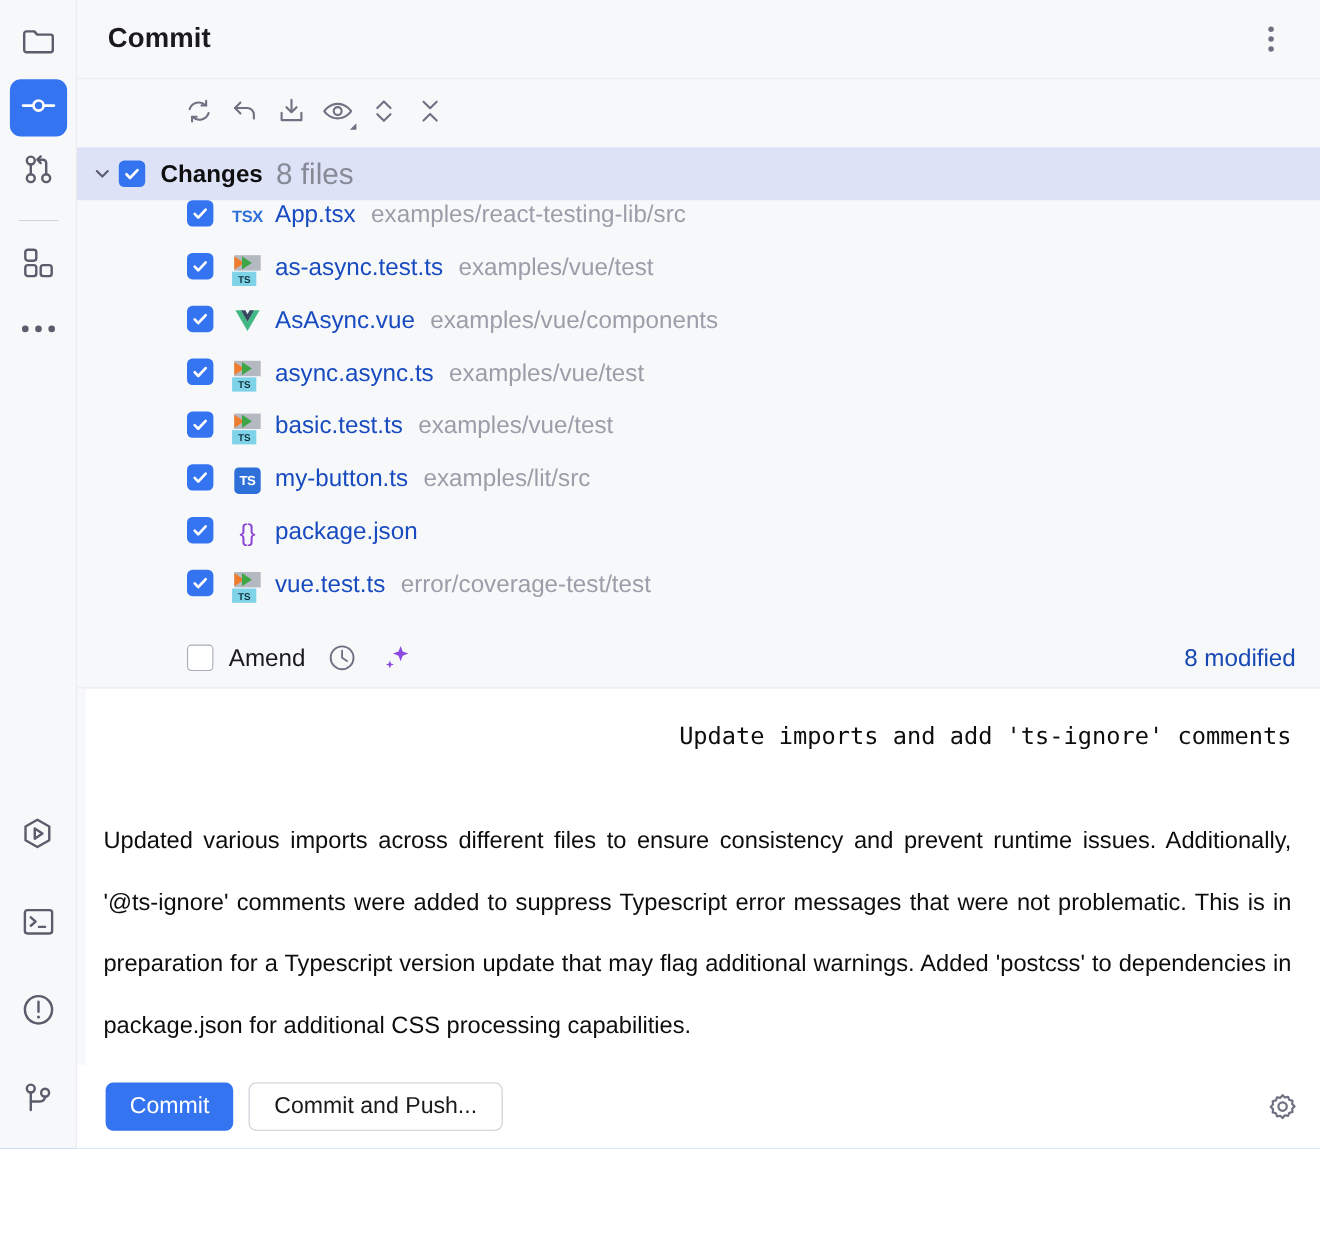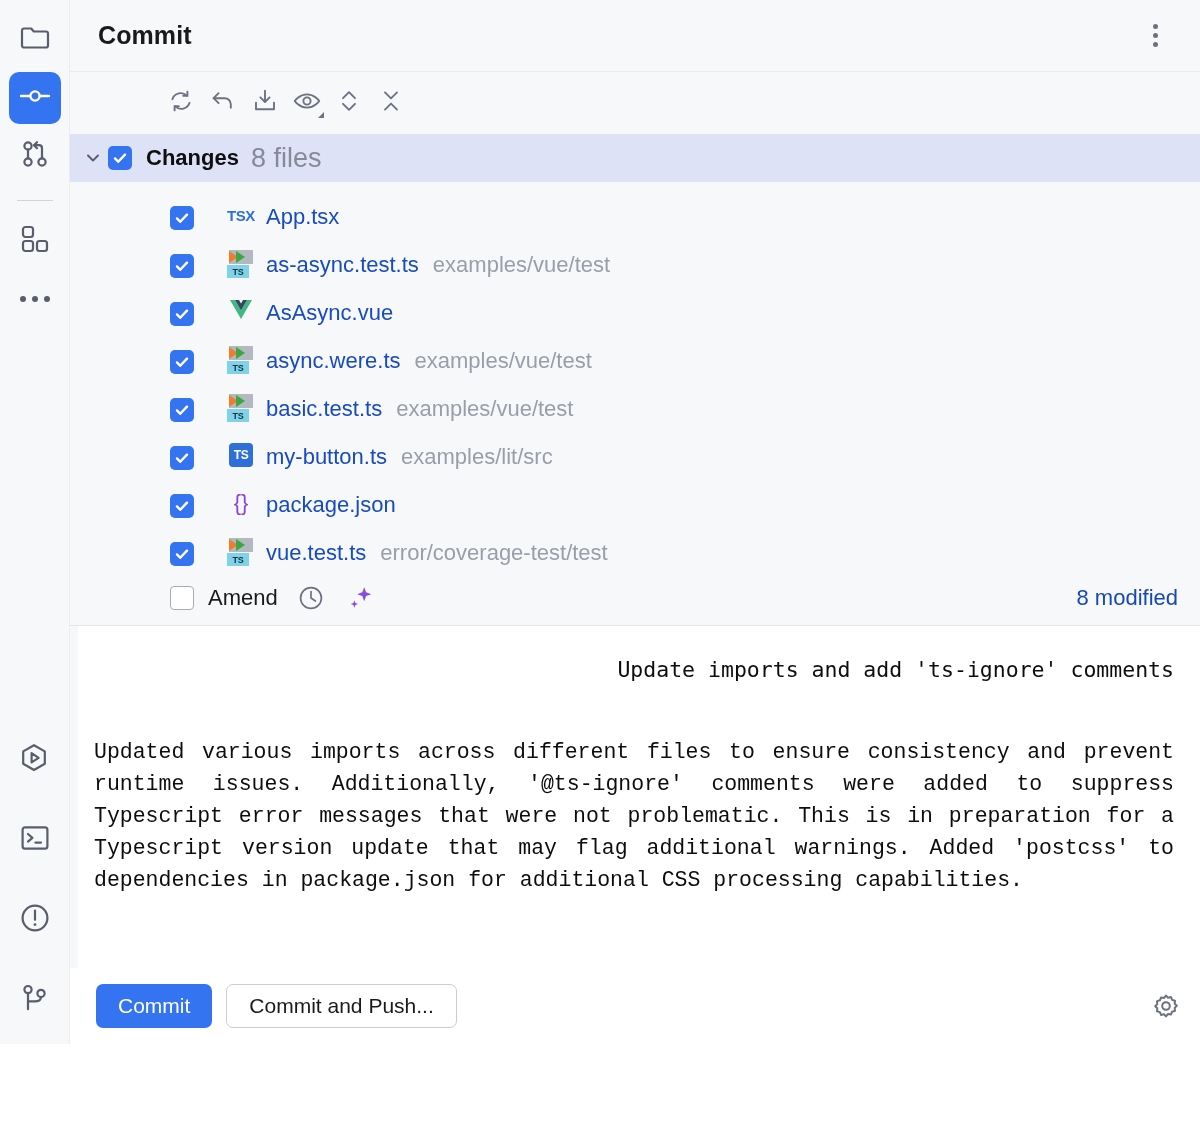"Changes" .tree-row { align-items: flex-end -> flex-start }
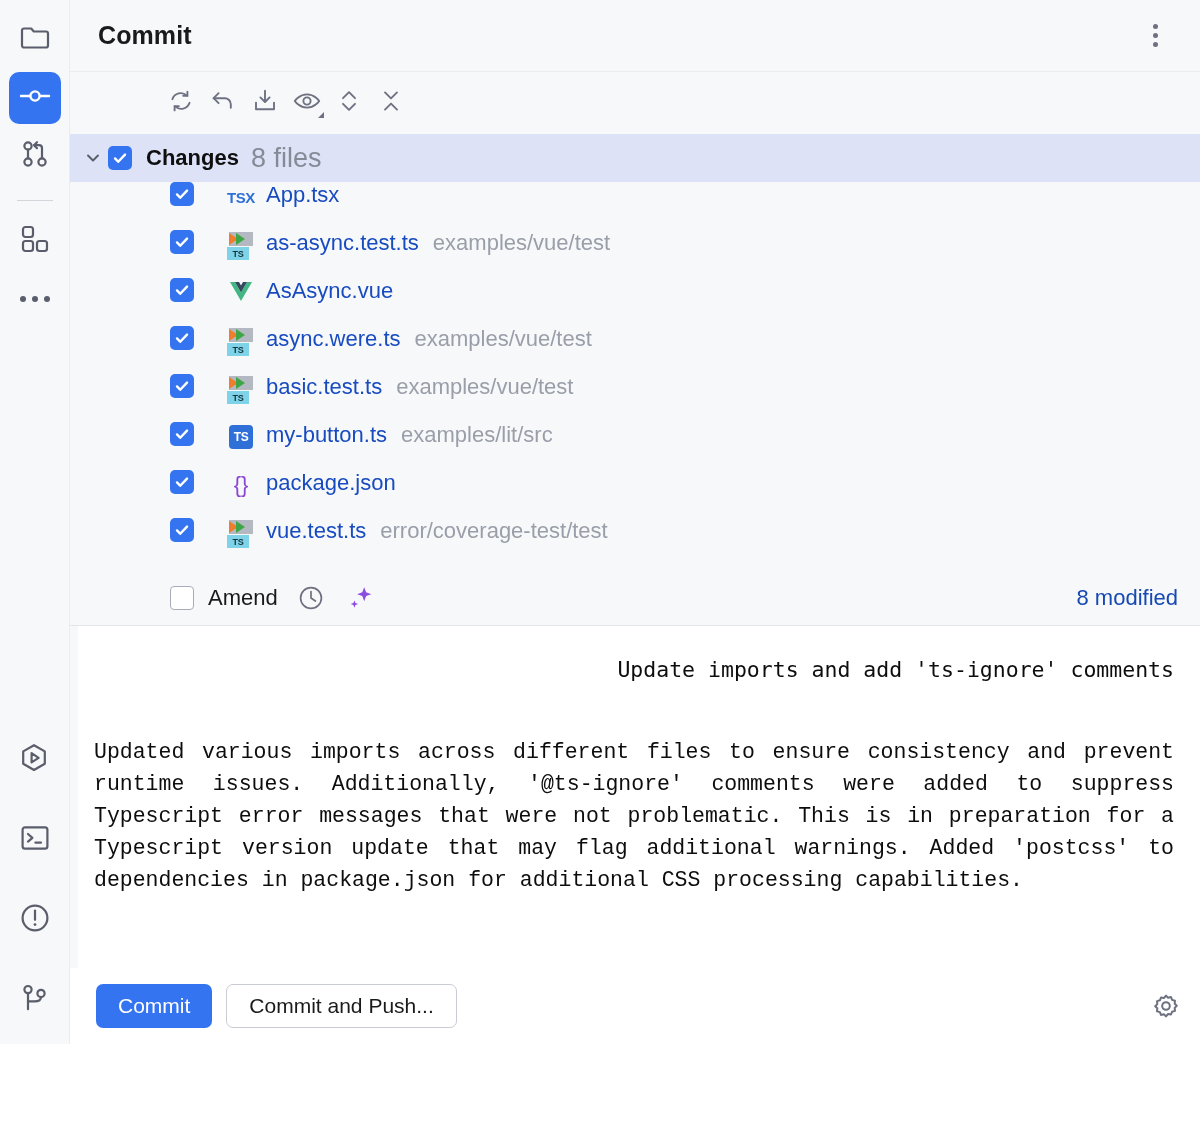"TSX" .file-icon { margin-left: 32px -> 16px }
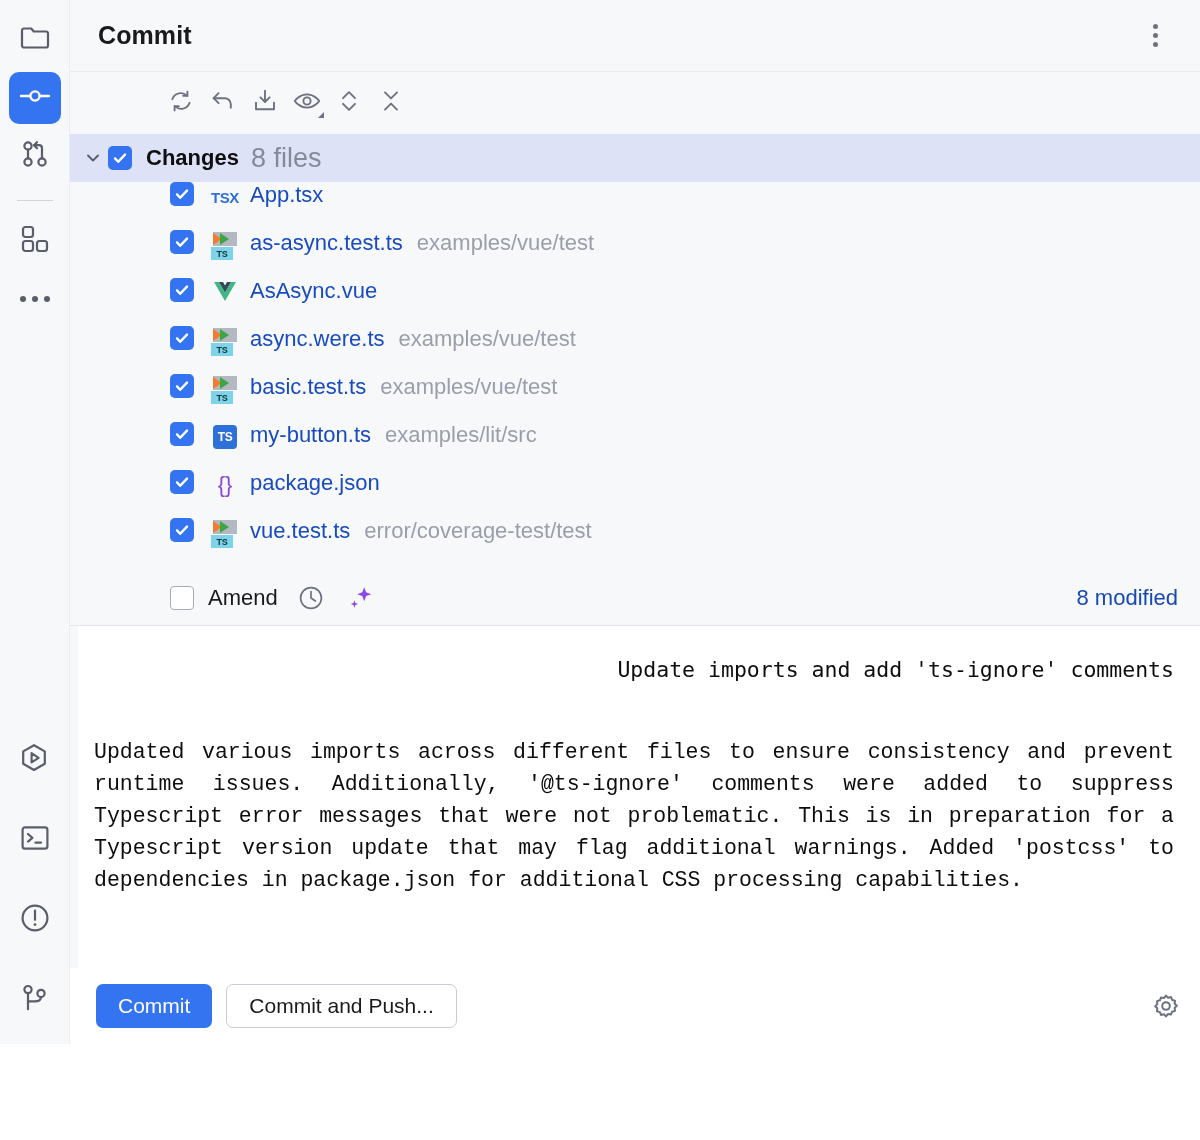"examples/react-testing-lib/src" span.file-path { html: none -> <span>examples/react-testing-lib/src</span> }
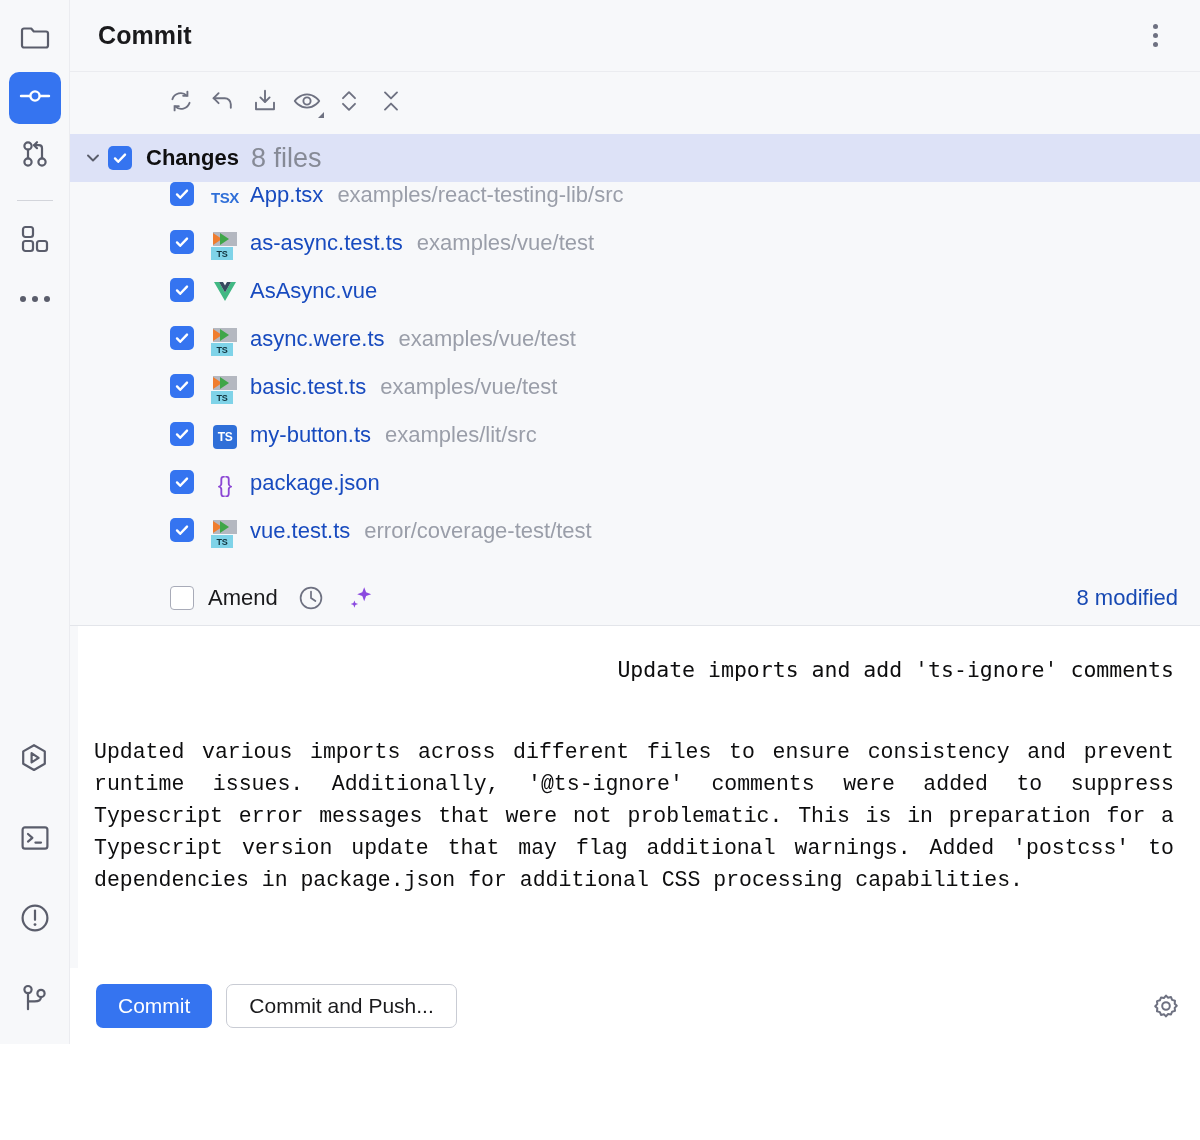"examples/vue/components" span.file-path { html: none -> <span>examples/vue/components</span> }
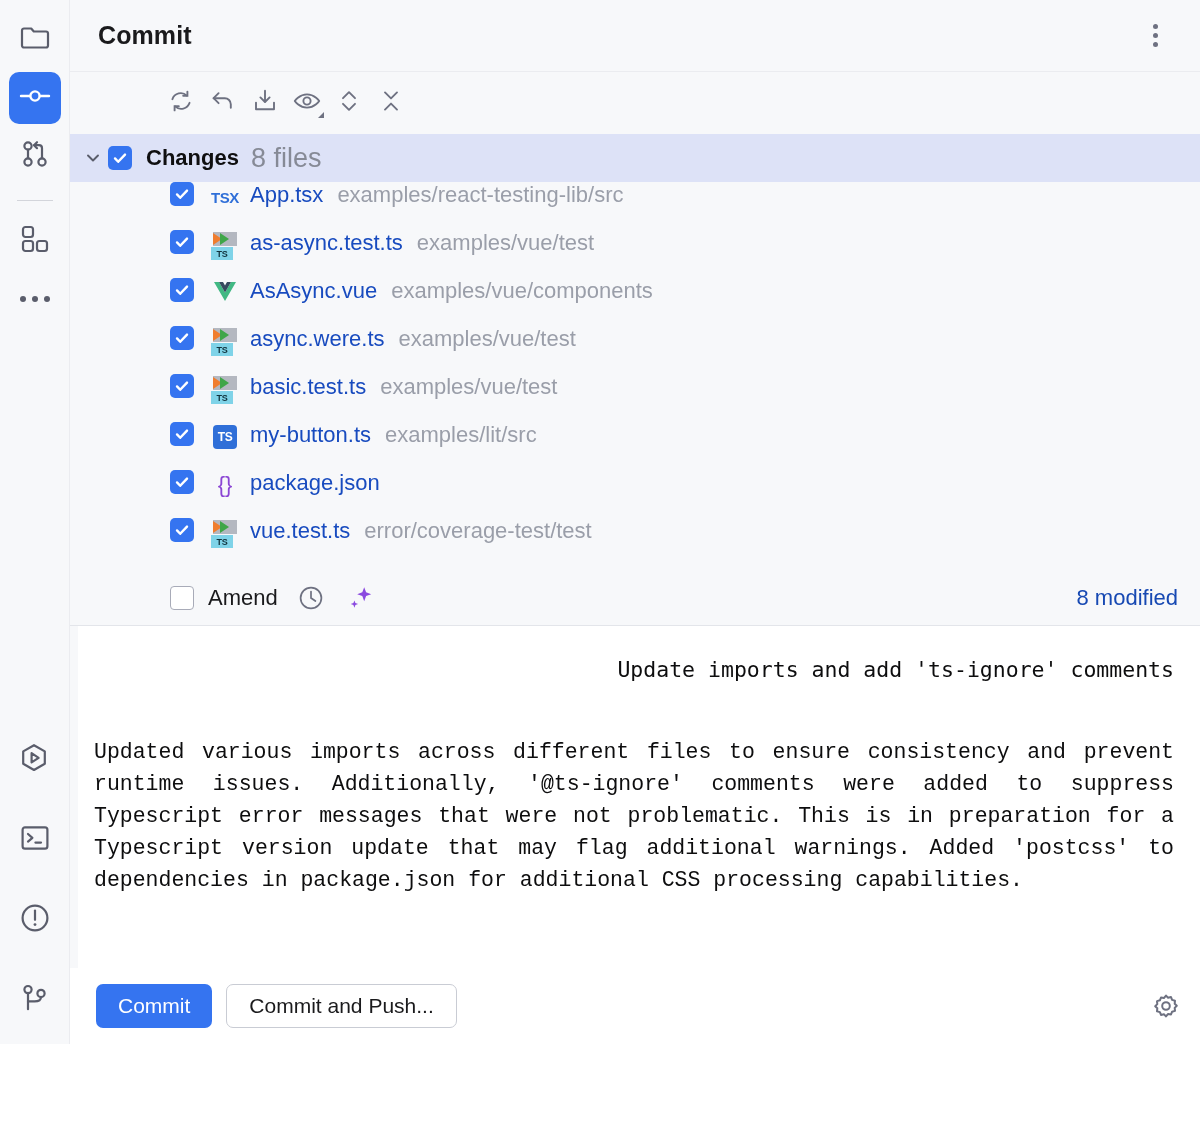"async.were.ts" span.file-name { text: async.were.ts -> async.async.ts }
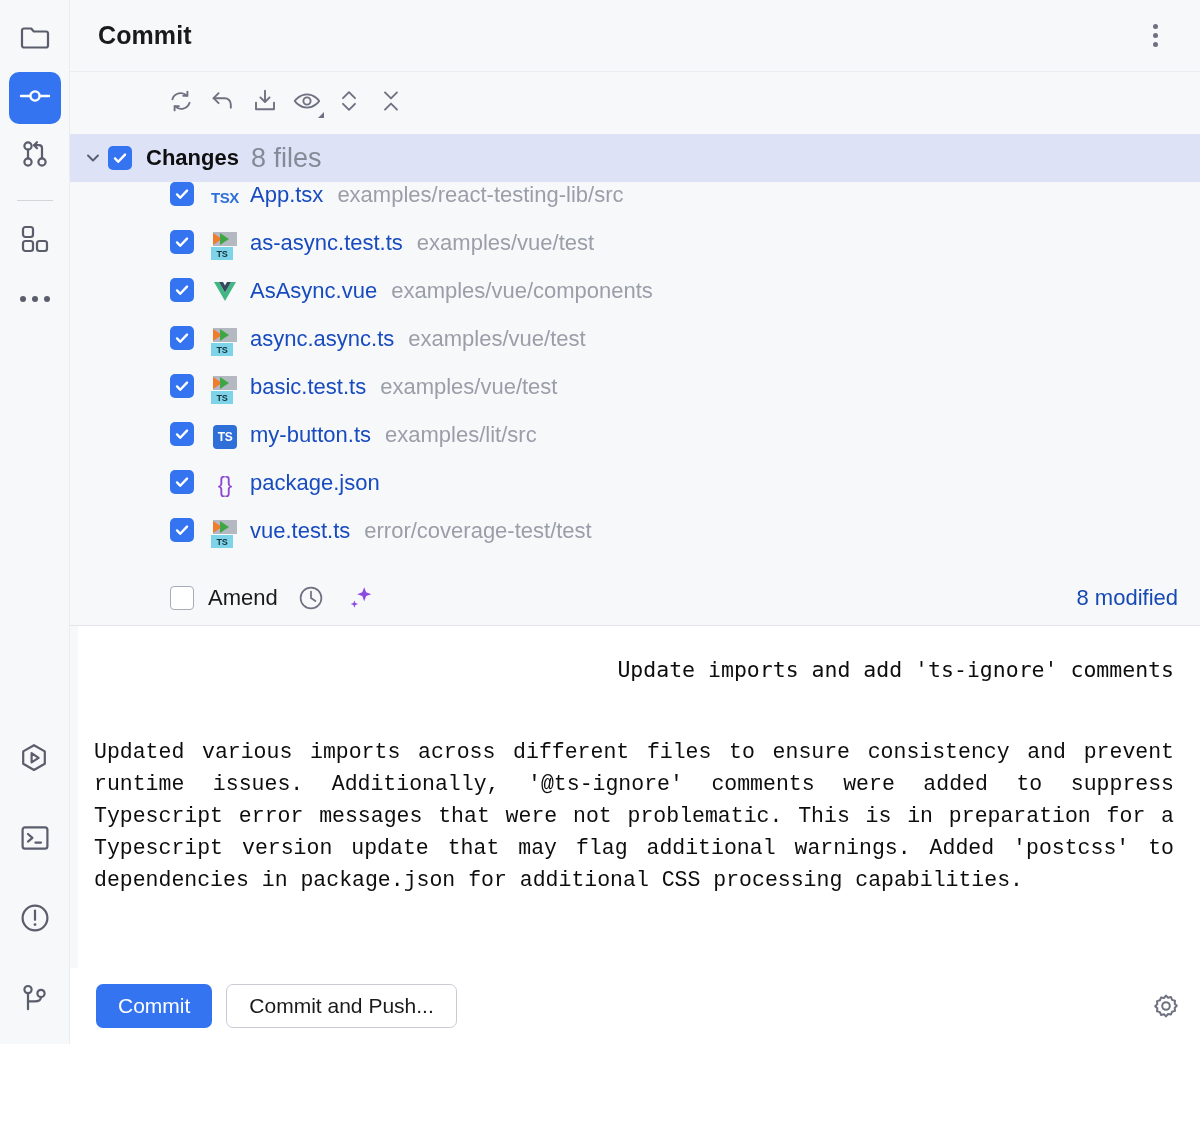"Updated various imports across different" .msg-text { font-family: Liberation Mono, monospace -> Liberation Sans, sans-serif; line-height: 32px -> 56px }
